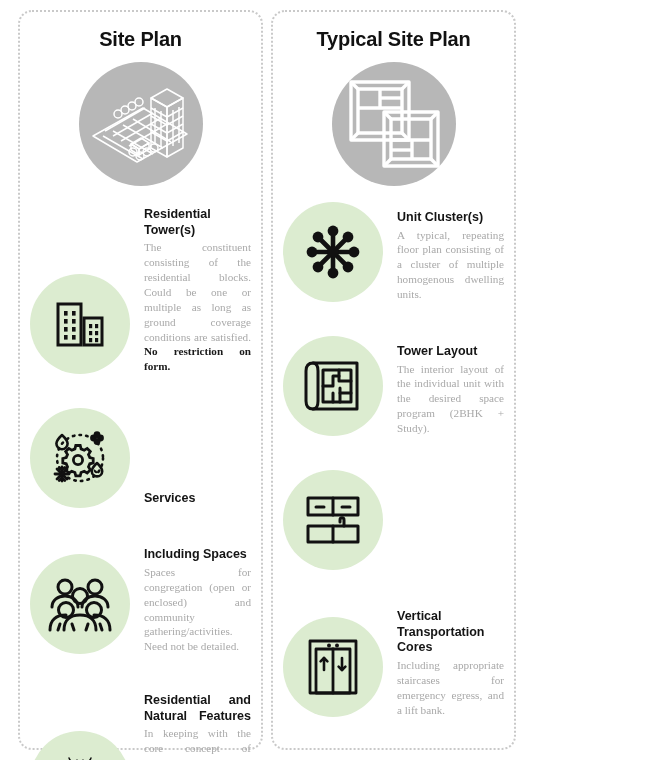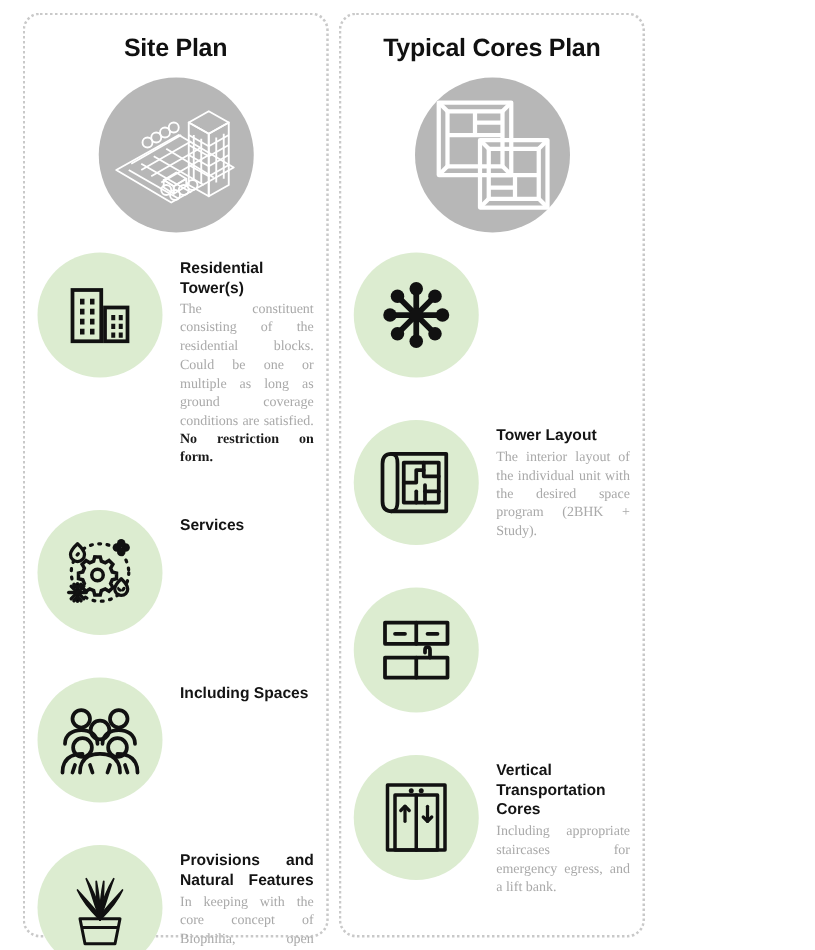"Typical Cores Plan" h2.panel-title { text: Cores -> Site }
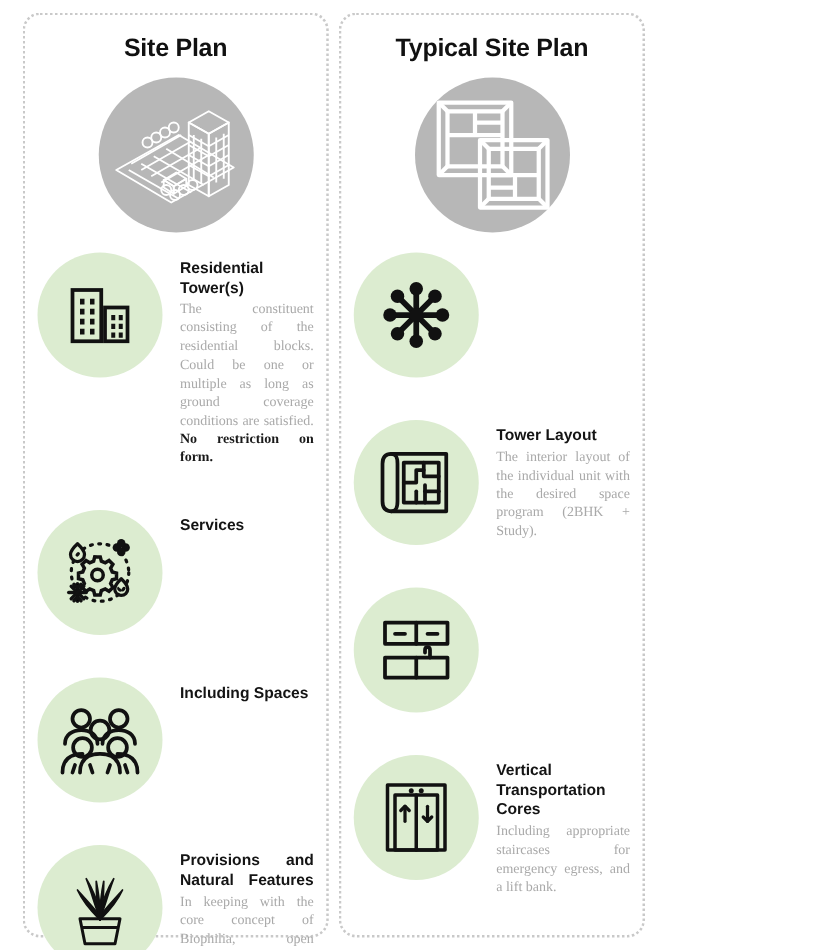"Residential Tower(s)" .row { align-items: flex-start -> flex-end }
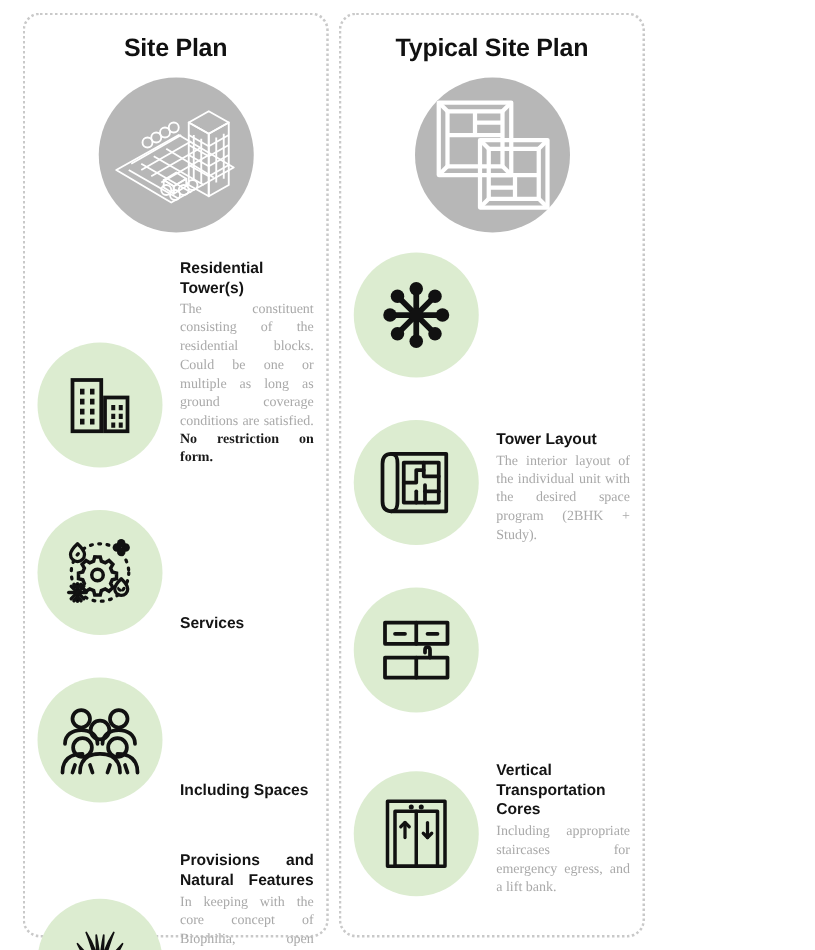"Unit Cluster(s)" div.row-title { html: none -> <div>Unit Cluster(s)</div> }
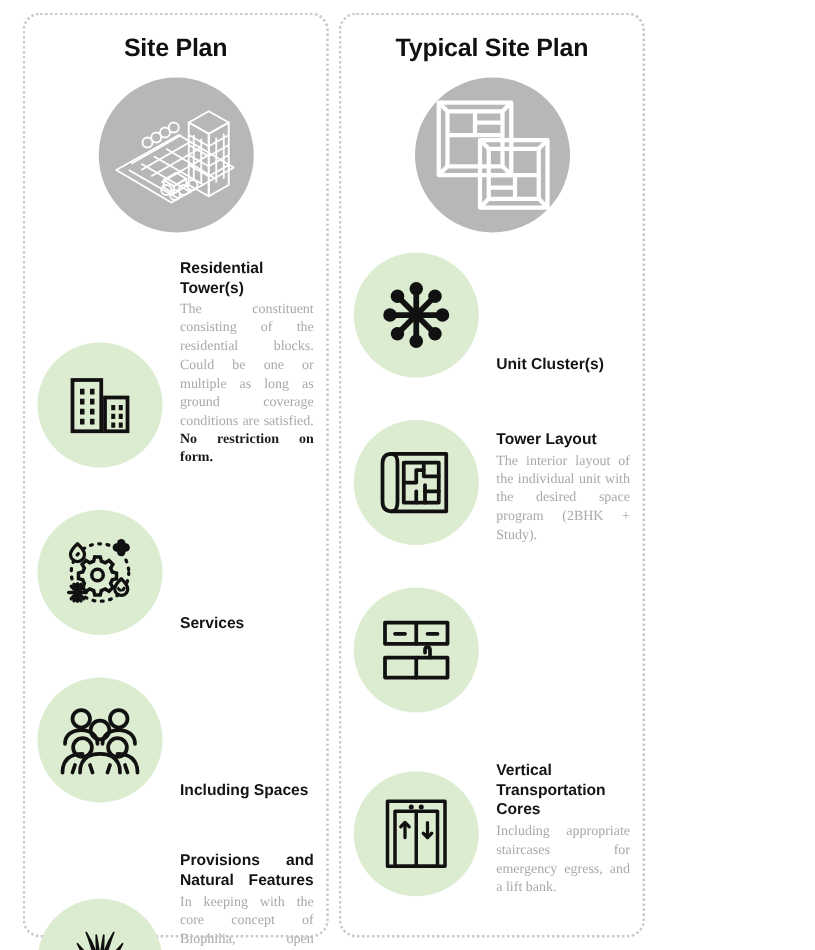"A typical, repeating floor plan" p.row-desc { html: none -> <p>A typical, repeating floor plan consisting of a cluster of multiple homogenous dwelling units.</p> }
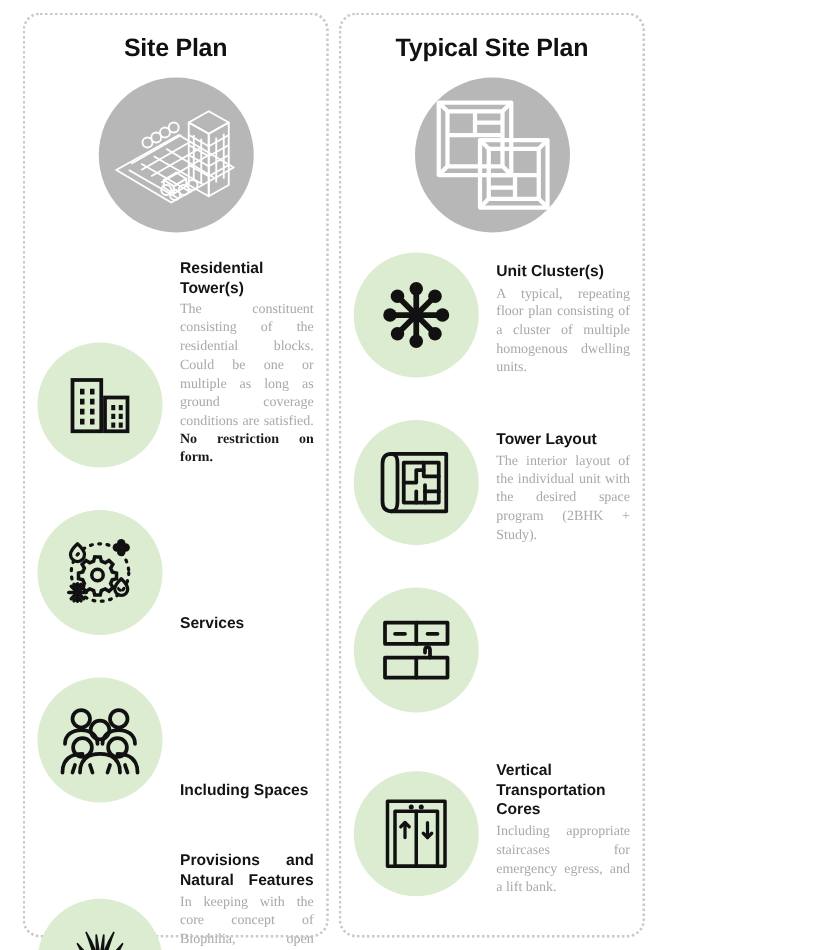"Spaces for congregation (open or" p.row-desc { html: none -> <p>Spaces for congregation (open or enclosed) and community gathering/activities. Need not be detailed.</p> }
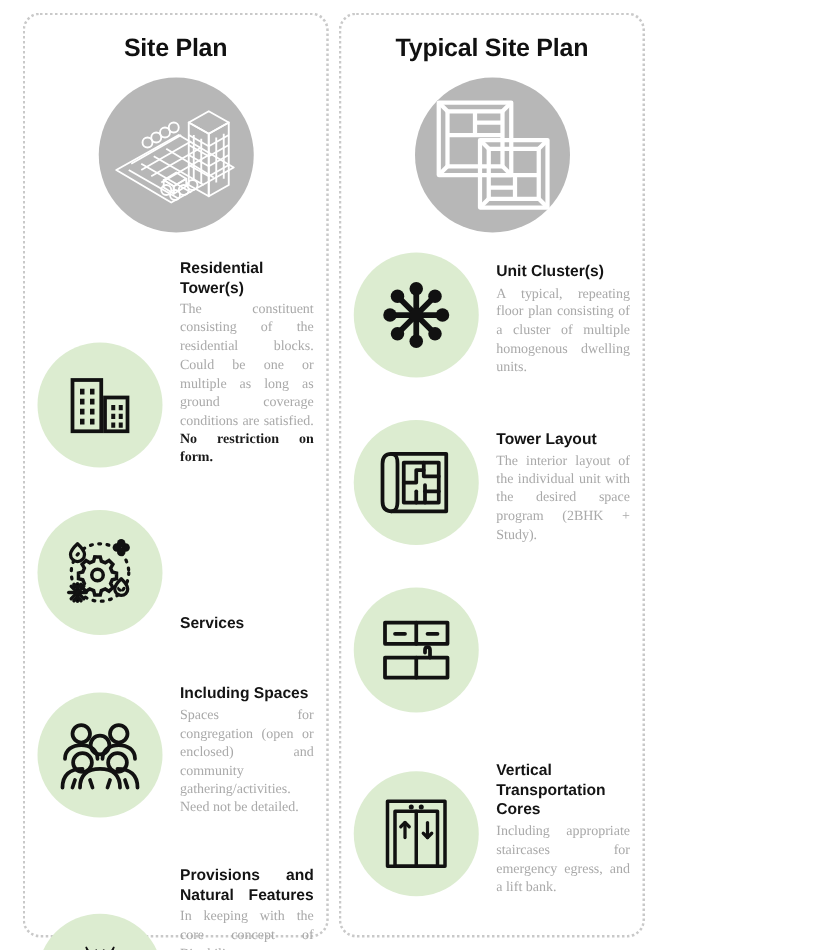"Provisions and Natural Features" div.row-title { text: Provisions -> Residential }
